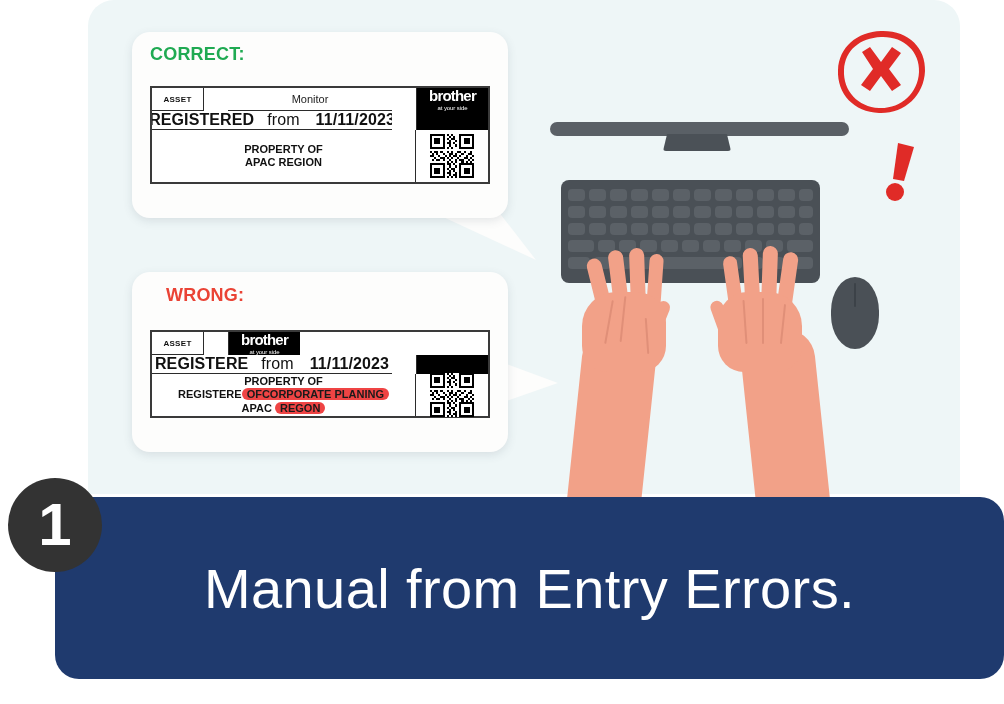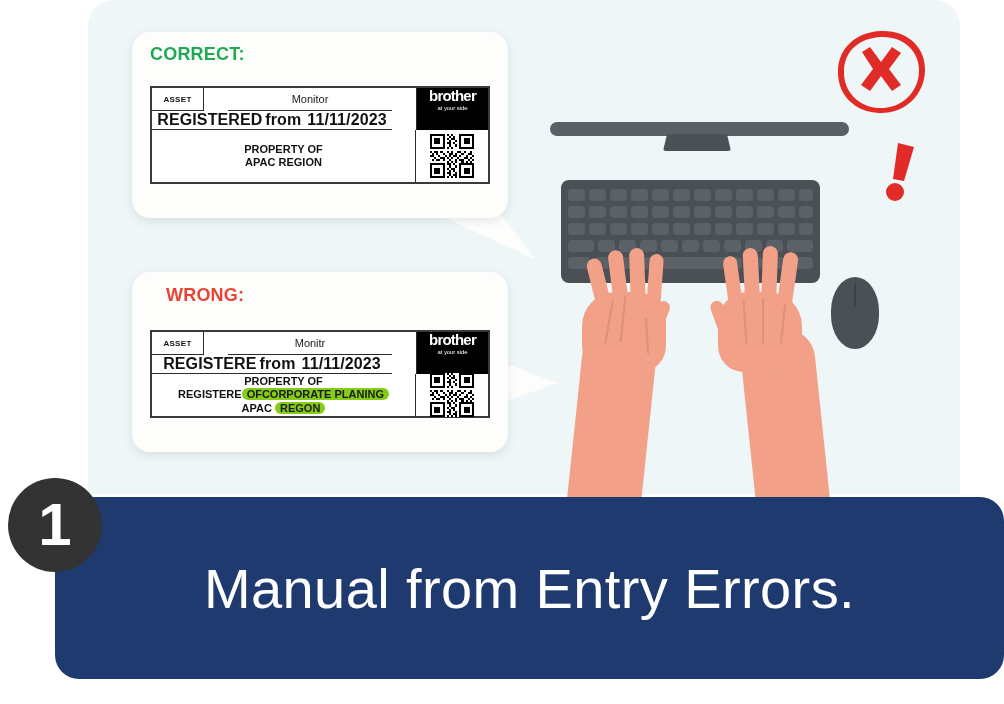"from" .reg-from { font-weight: 700 -> 400; margin: 0 3px -> 0 13px }
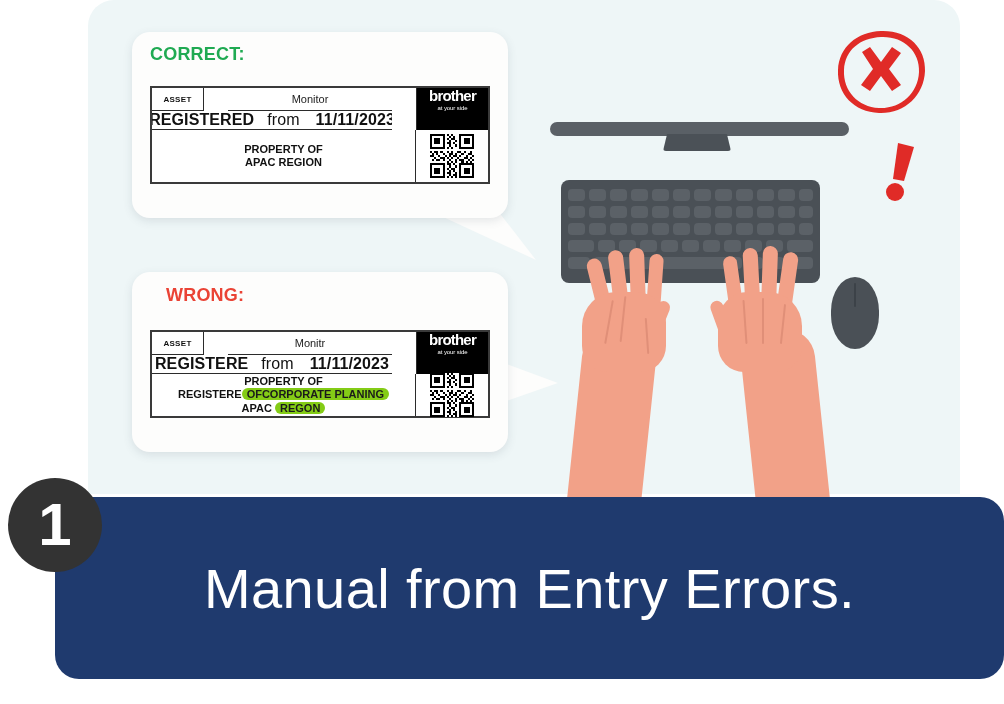"Monitr" div.cell { html: <div>Monitr</div> -> none }
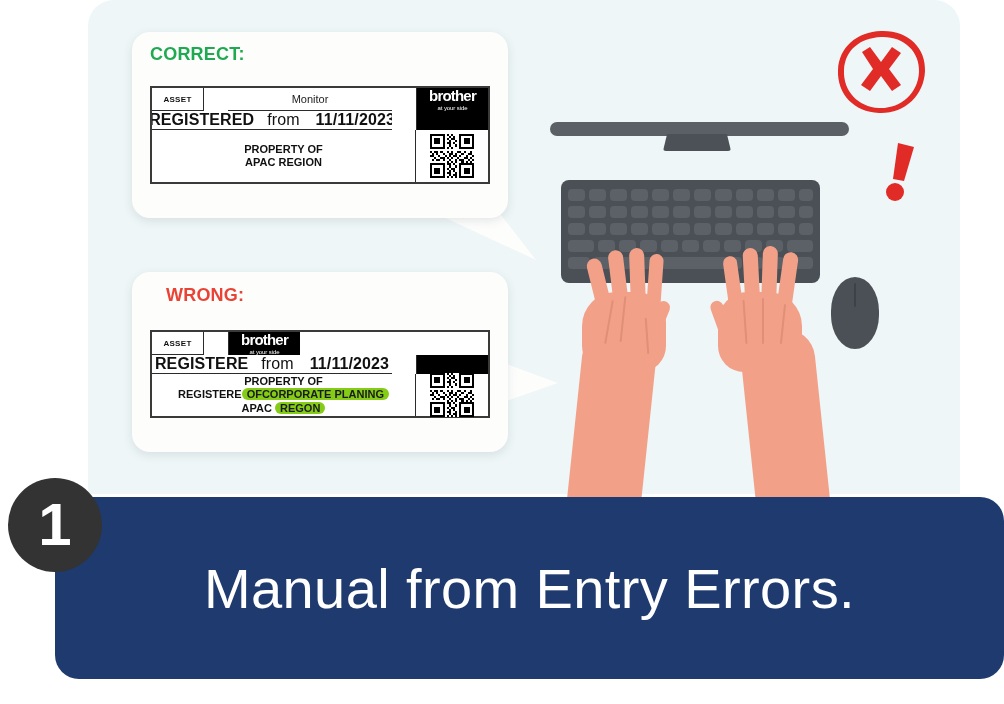"OFCORPORATE PLANING" .hl { background: #84cc16 -> #ef4444 }
